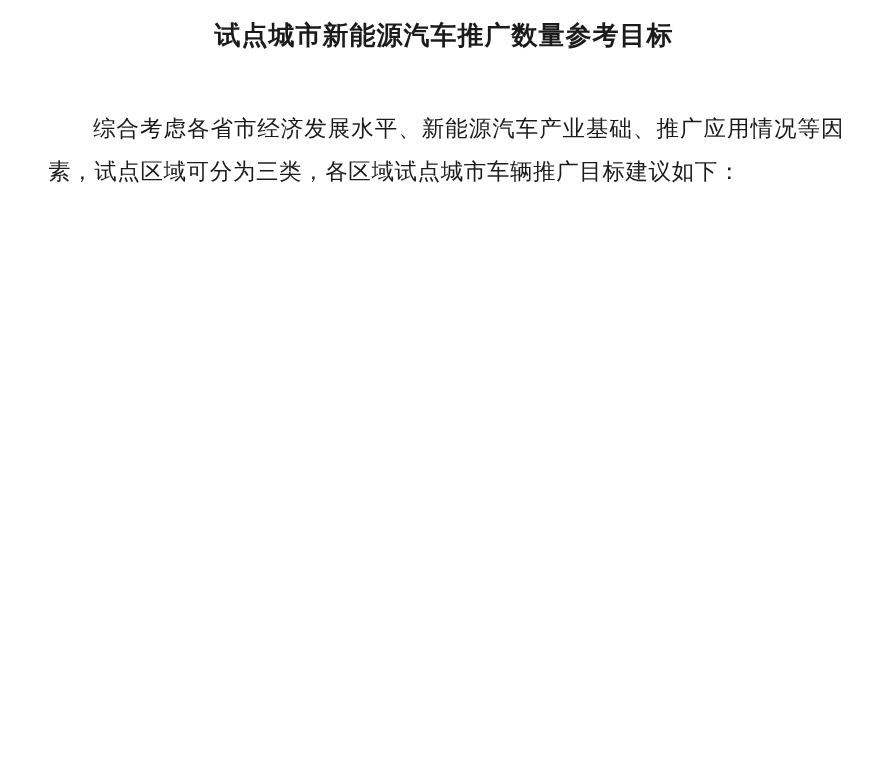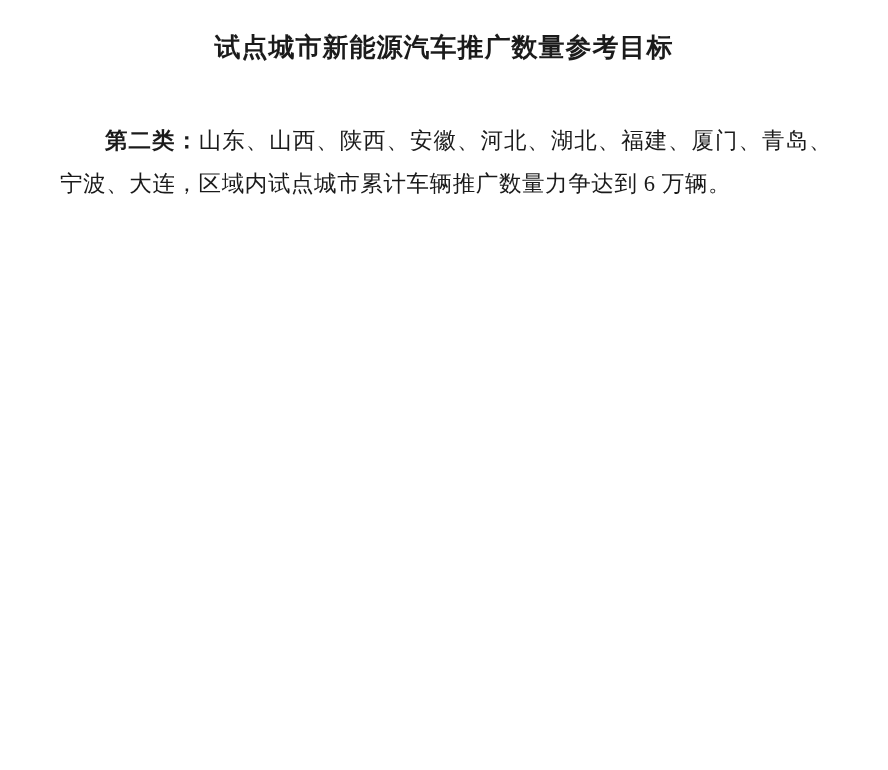"试点城市新能源汽车推广数量参考目标" .page { padding: 12px -> 0 }
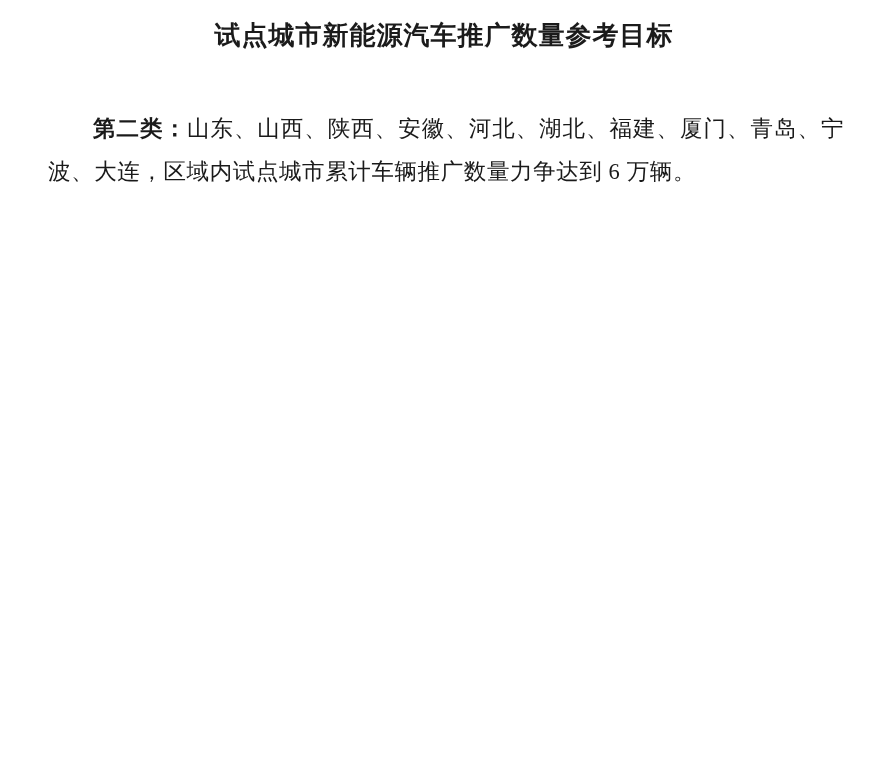"综合考虑各省市经济发展水平、新能源汽车产业基础、推广应用情况等因素，试点区域可分" p.para { html: none -> <p> <span>综合考虑各省市经济发展水平、新能源汽车产业基础、推广应用情况等因素，试点区域可分为三类，各区域试点城市车辆推广目标建议如下：</span> </p> }
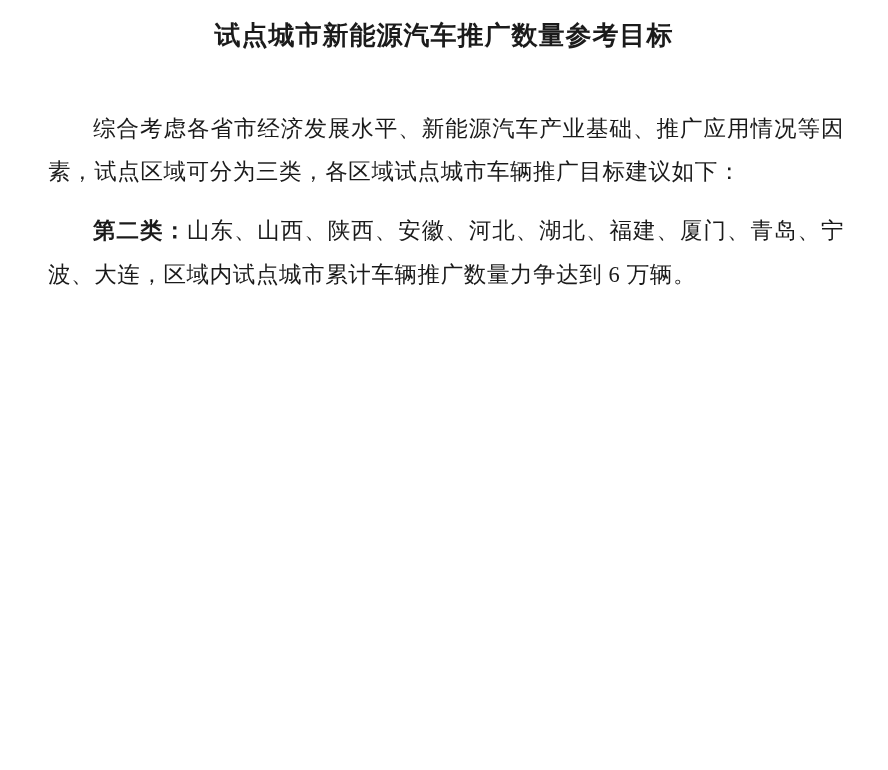"第二类：山东、山西、陕西、安徽、河北、湖北、福建、厦门、青岛、宁波、大连，区域内" p.para { html: <p> <span>第二类：</span><span>山东、山西、陕西、安徽、河北、湖北、福建、厦门、青岛、宁波、大连，区域内试点城市累计车辆推广数量力争达到 6 万辆。</span> </p> -> none }
